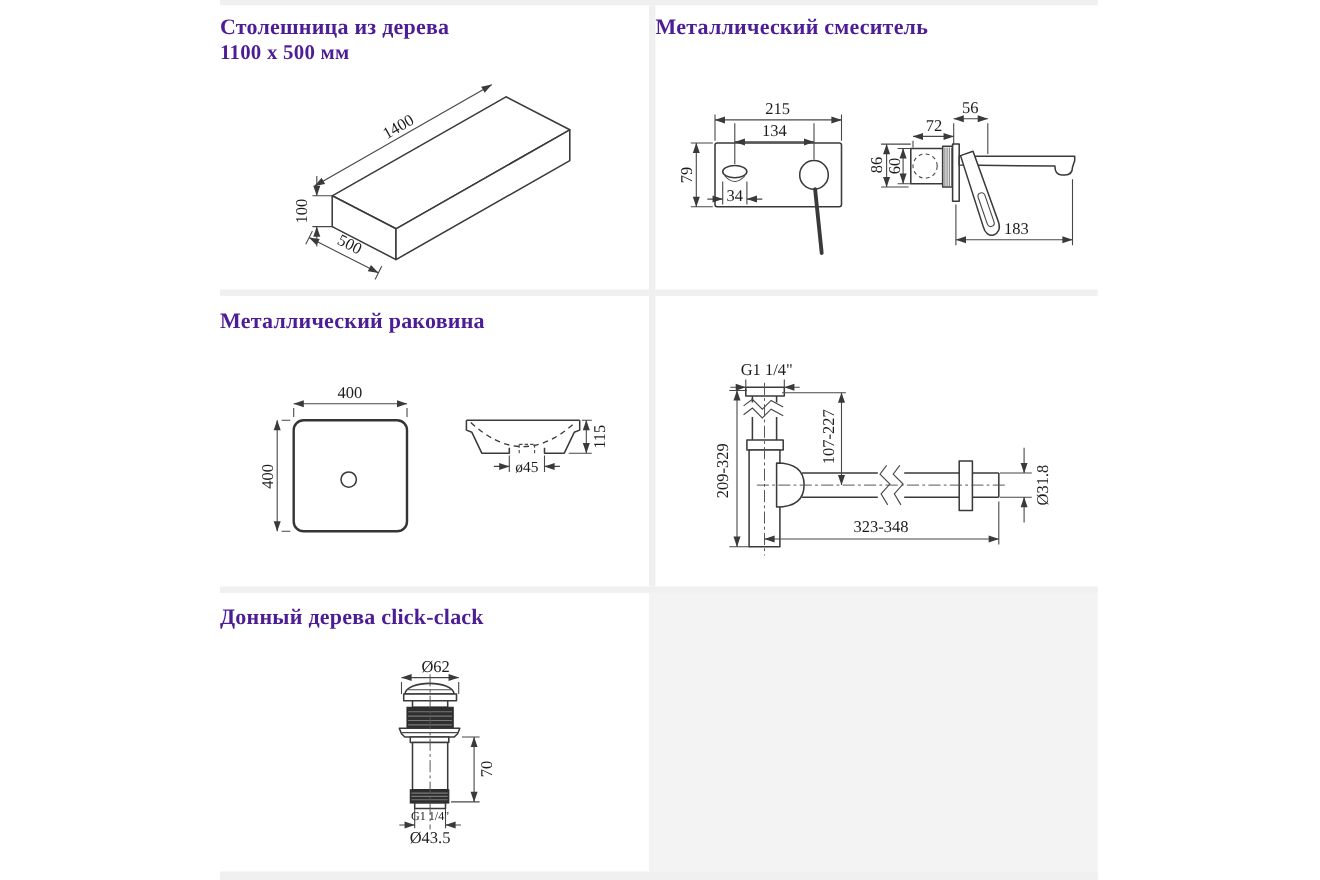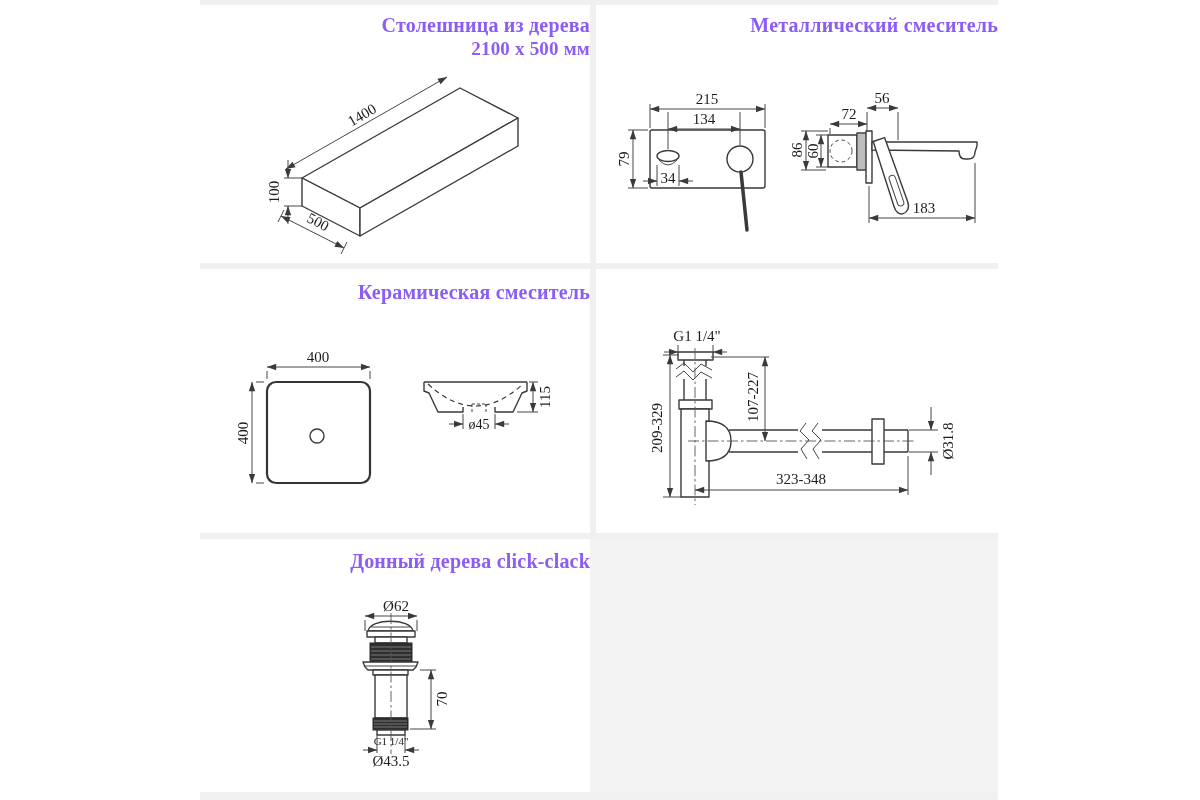"Столешница из дерева" .ttl { color: #8b5cf6 -> #4c1d95; text-align: right -> left }
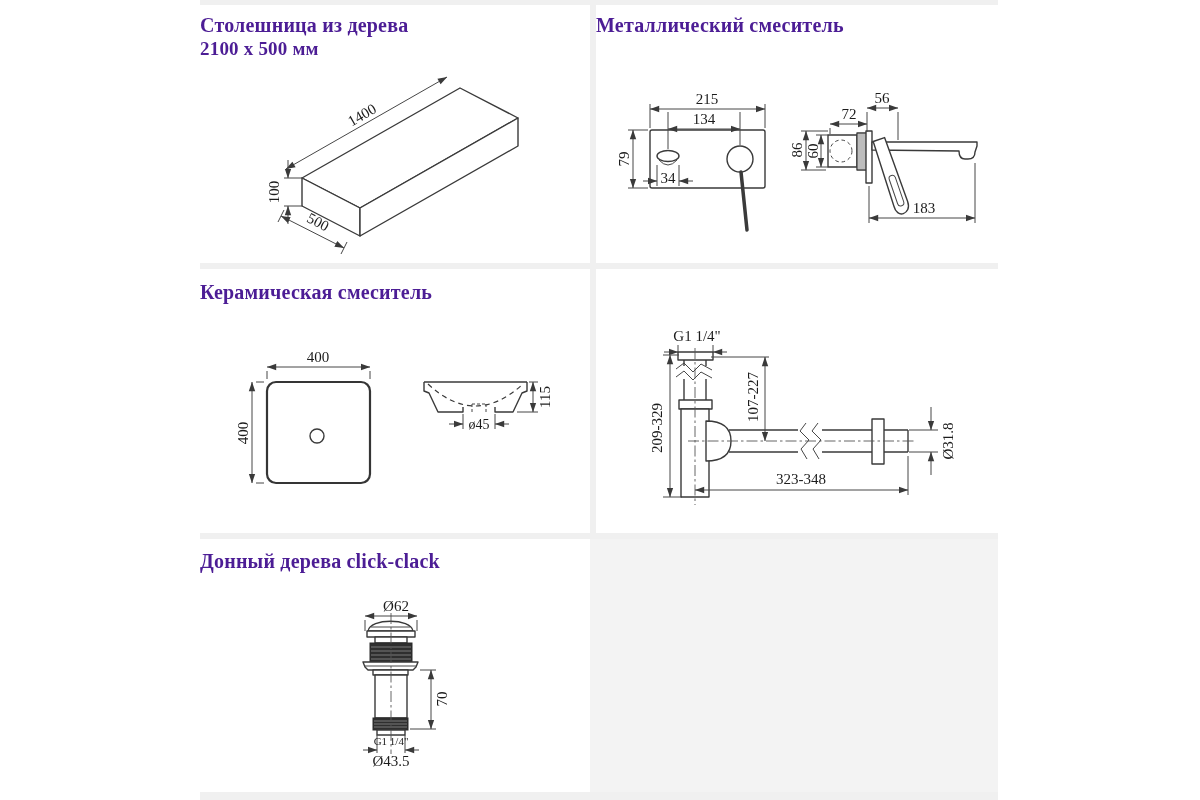"2100 x 500 мм" h3.ttl { text: 2100 -> 1100 }
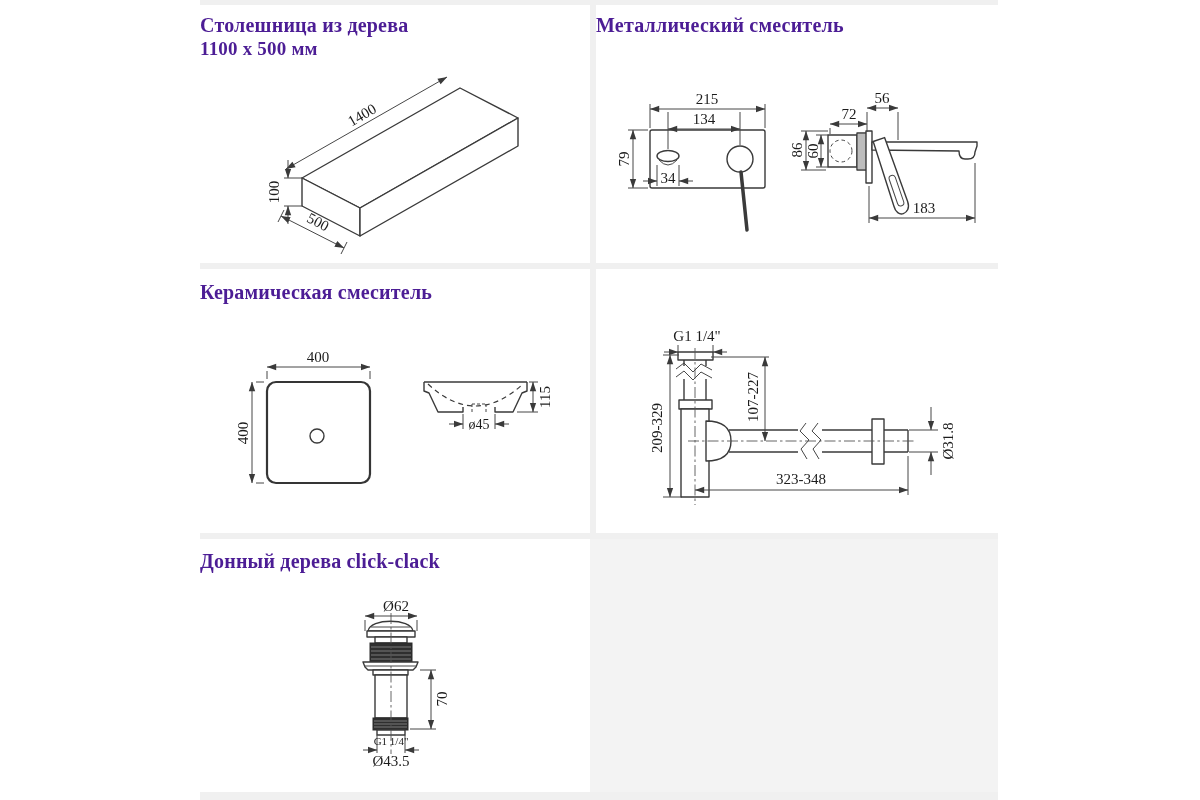"Керамическая смеситель" h2.ttl { text: Керамическая смеситель -> Металлический раковина }
